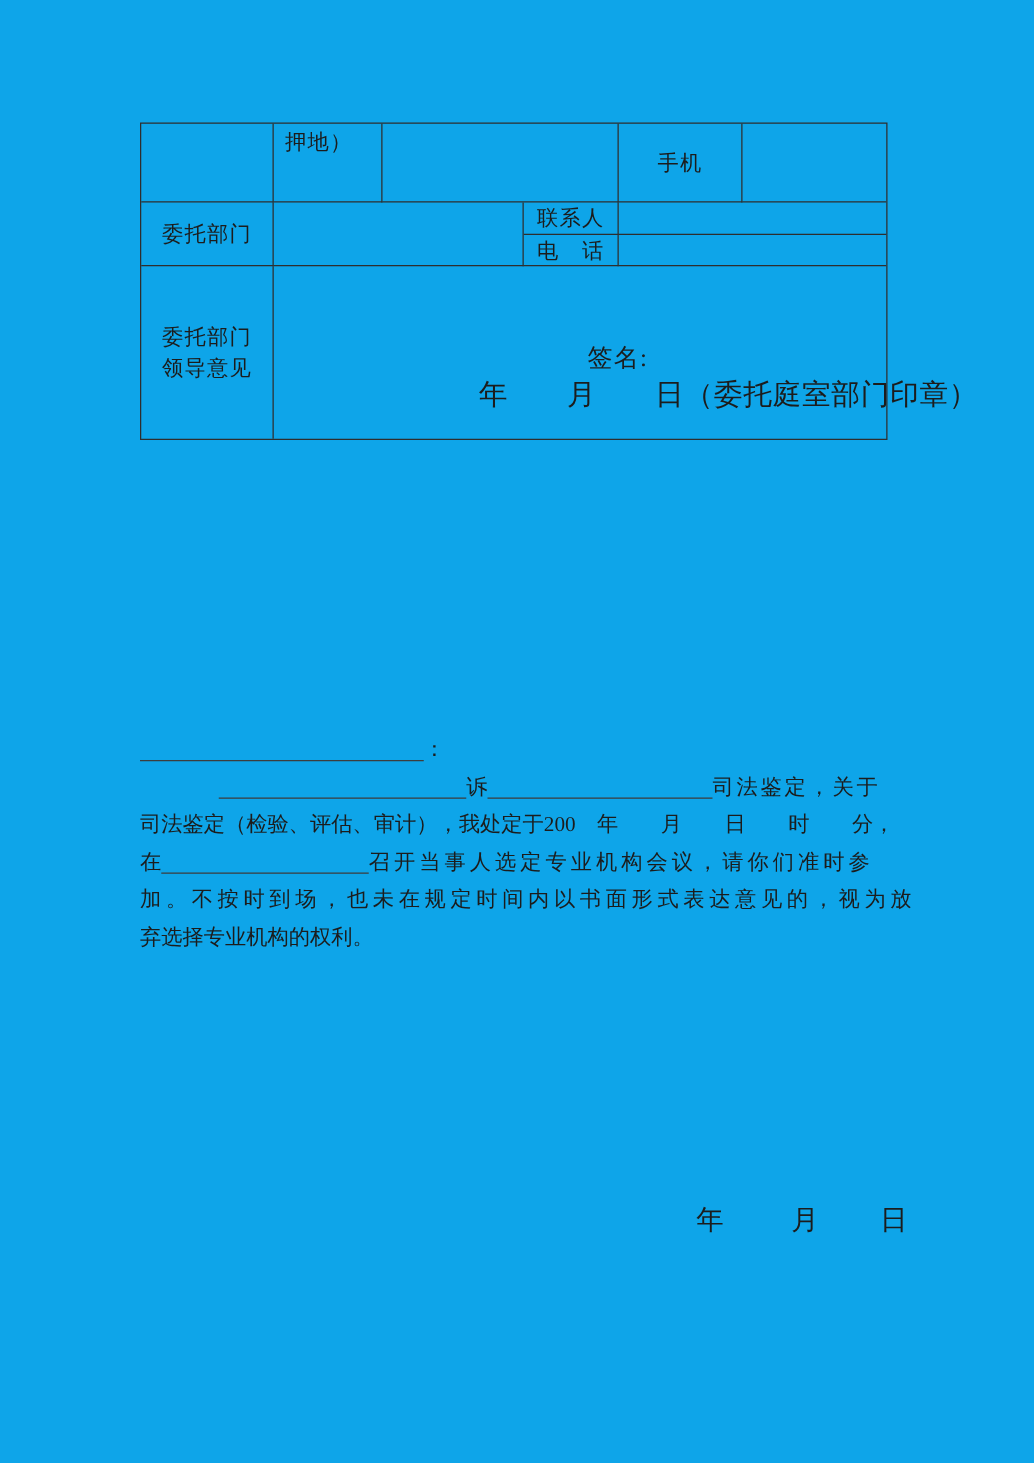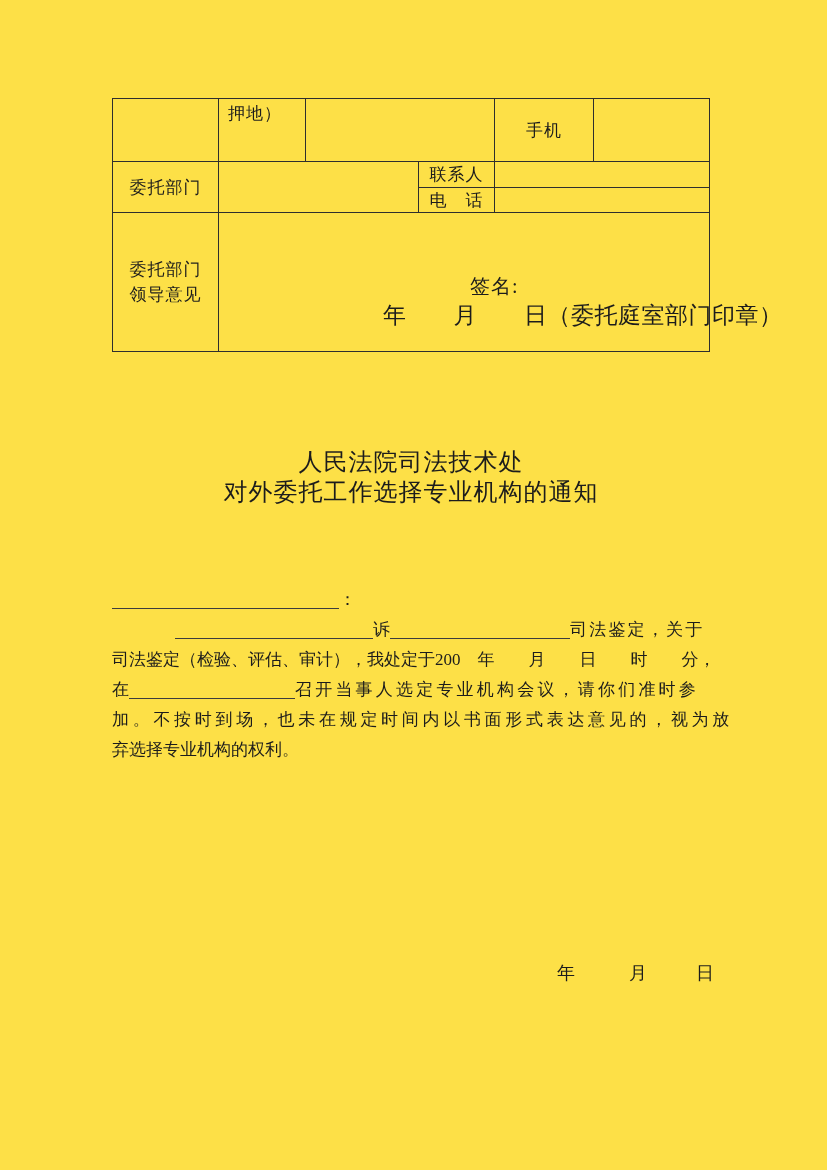"押地）" .page { background: #fde047 -> #0ea5e9 }
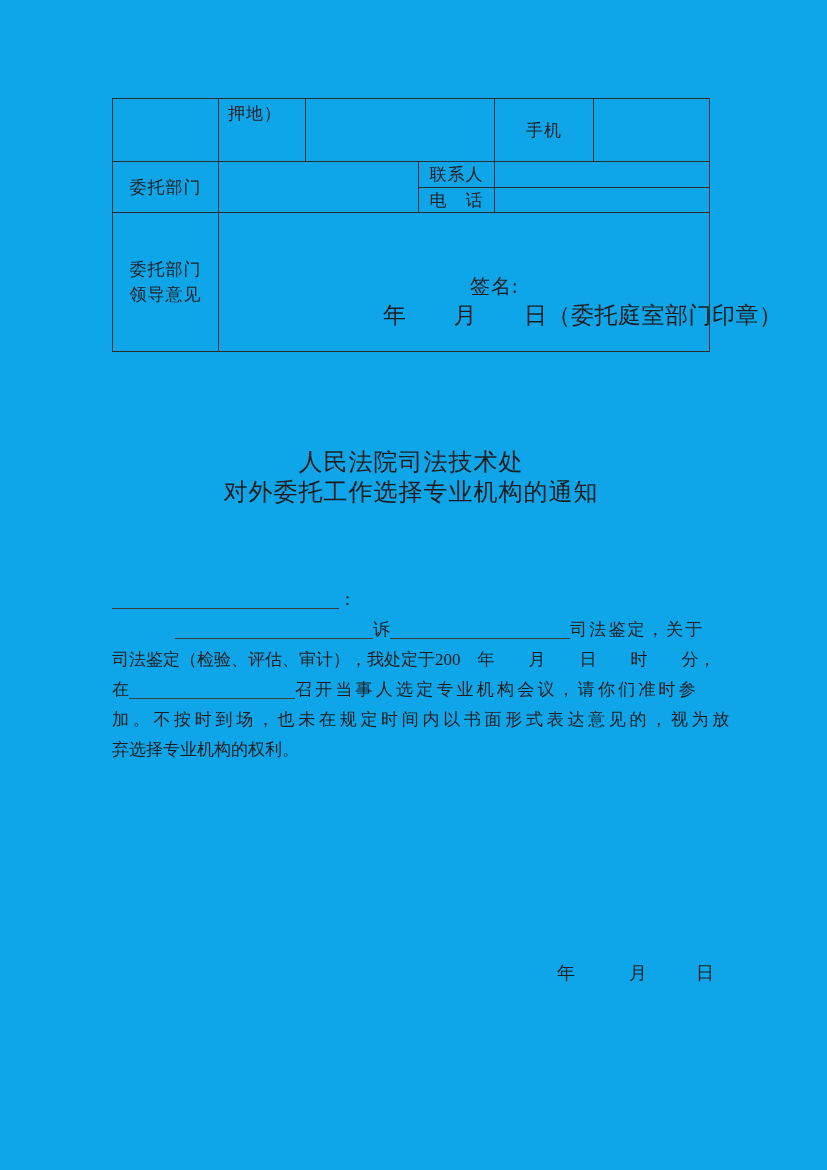"人民法院司法技术处" div.doc-title { html: <div> <div>人民法院司法技术处</div> <div>对外委托工作选择专业机构的通知</div> </div> -> none }
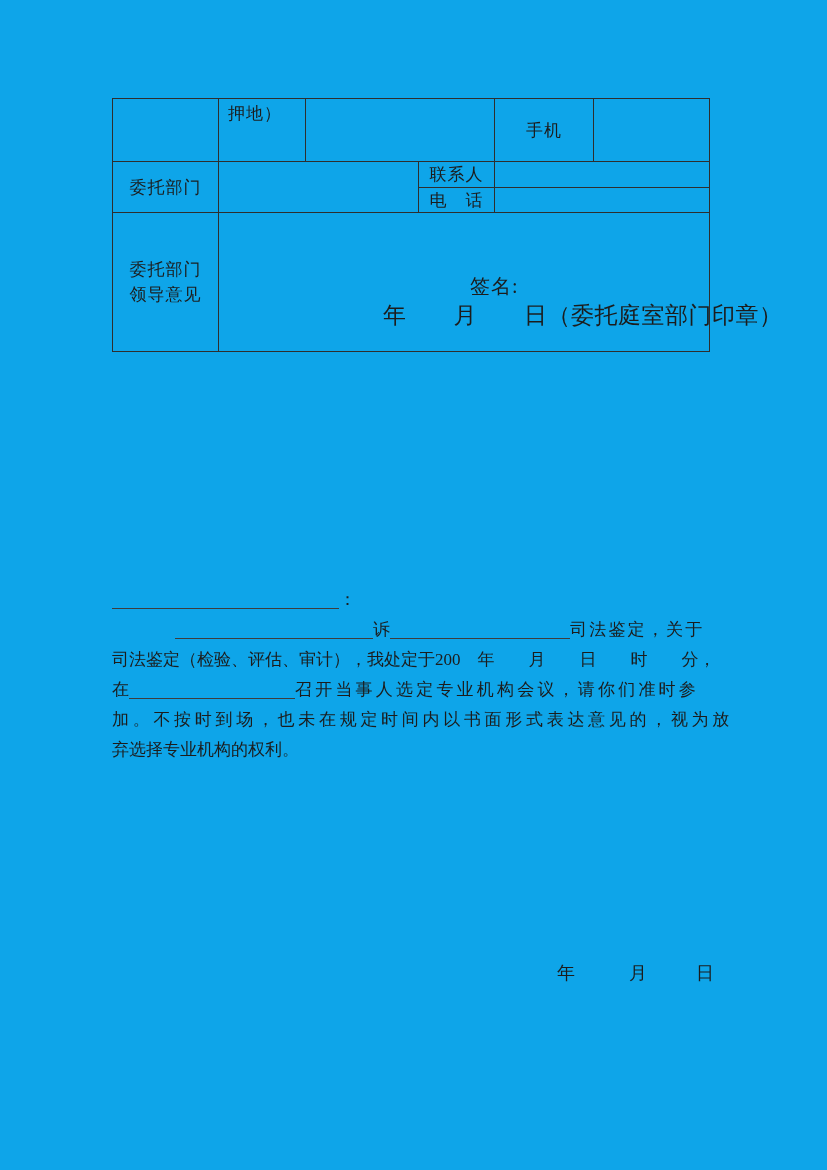"年 月 日" .footer-date { font-size: 18px -> 22px }
